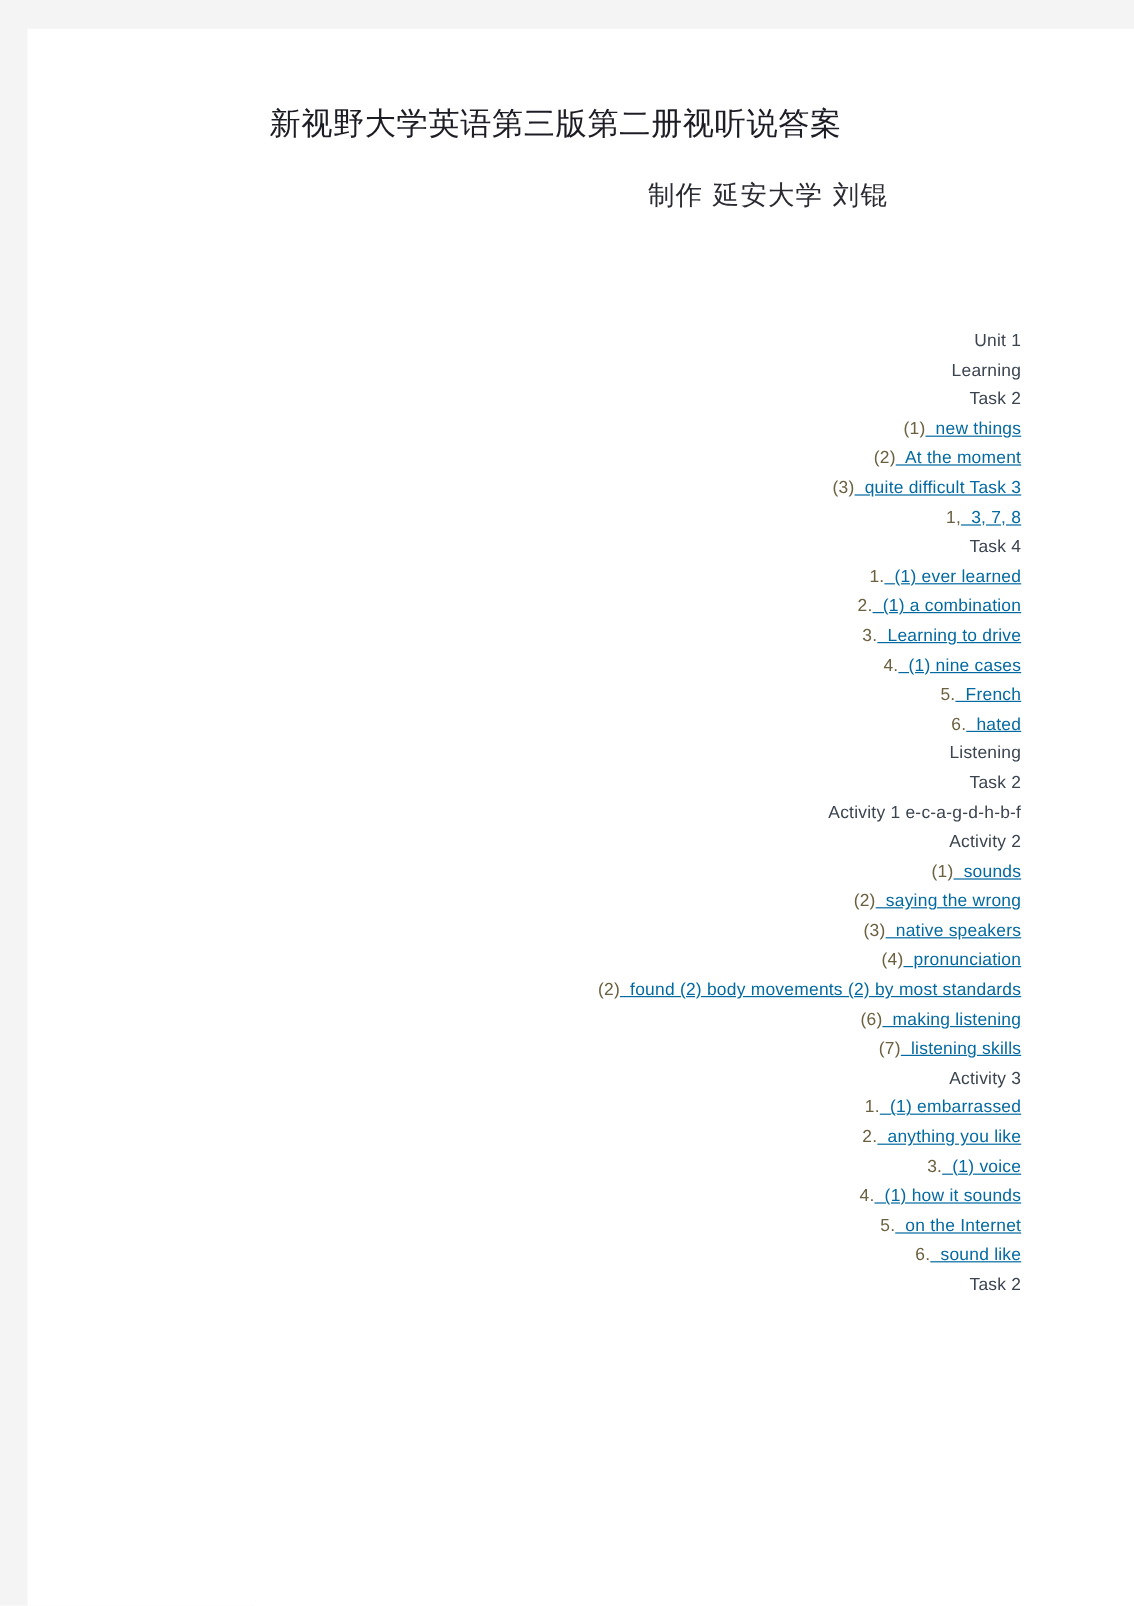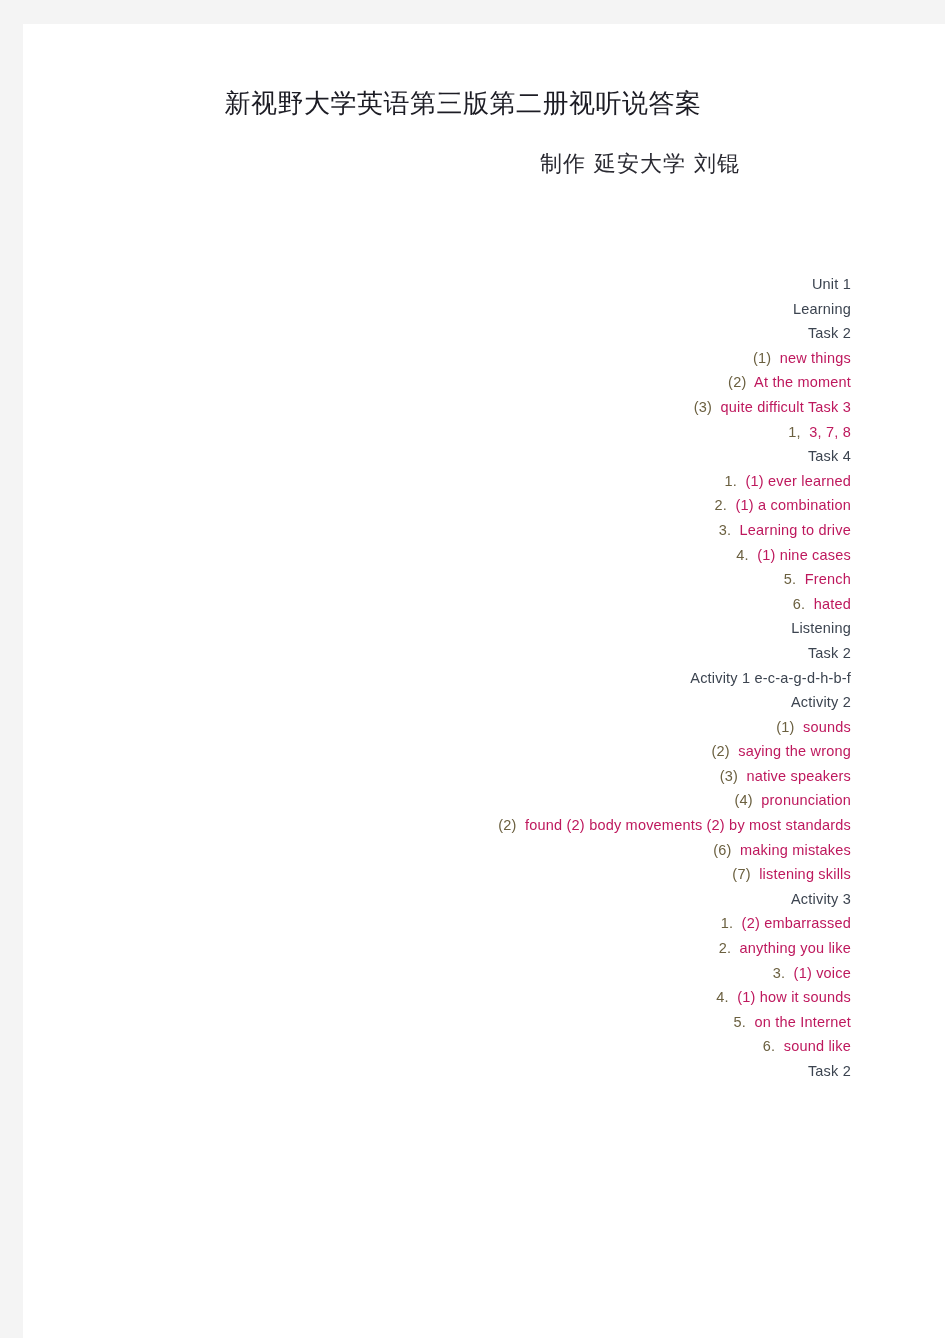"new things" .answer-line.marked .line-rest { color: #be185d -> #0369a1; text-decoration: none -> underline }
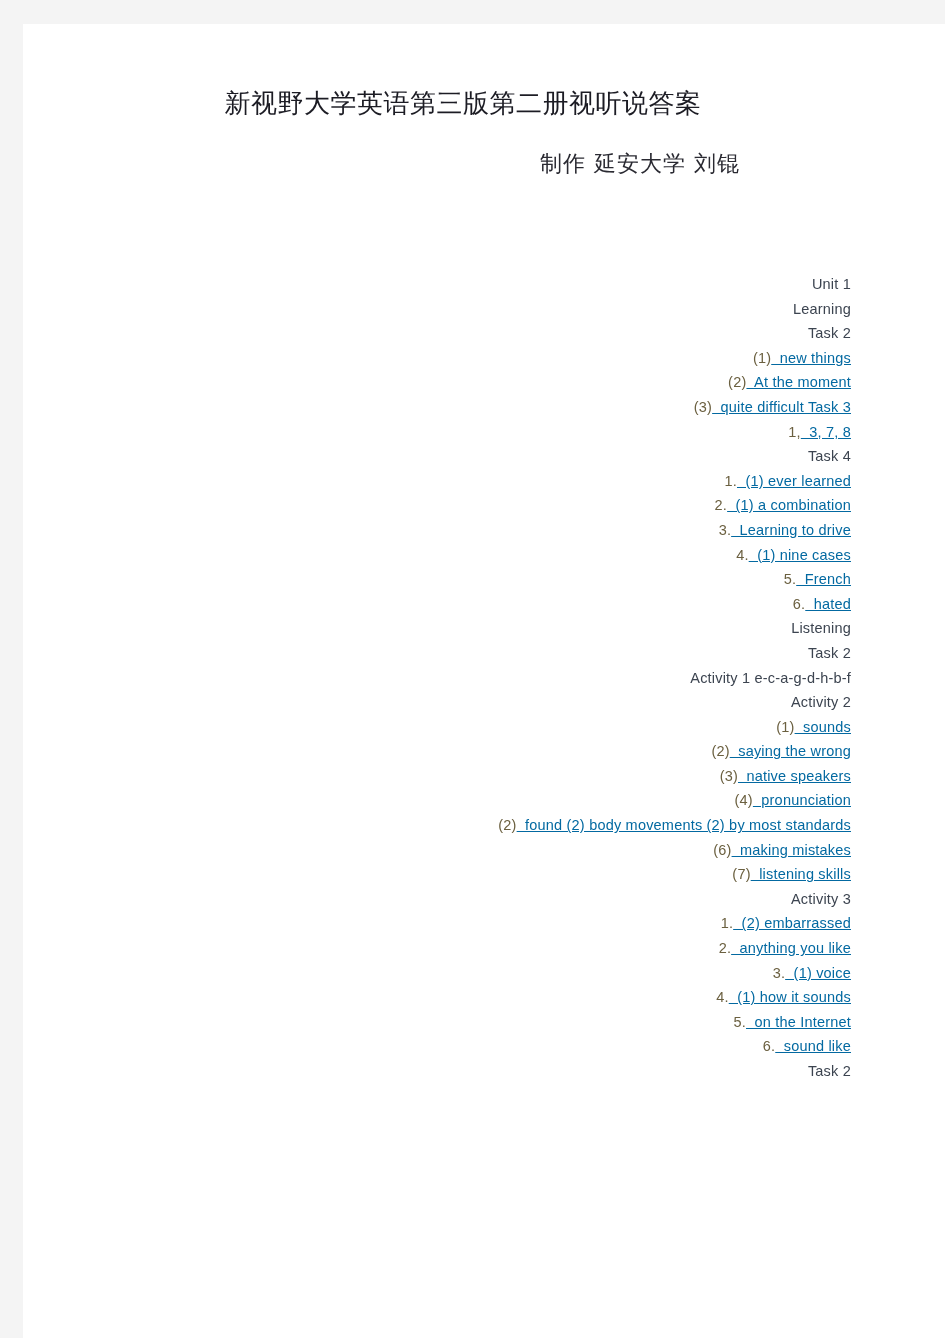"making mistakes" span.line-rest { text: mistakes -> listening }
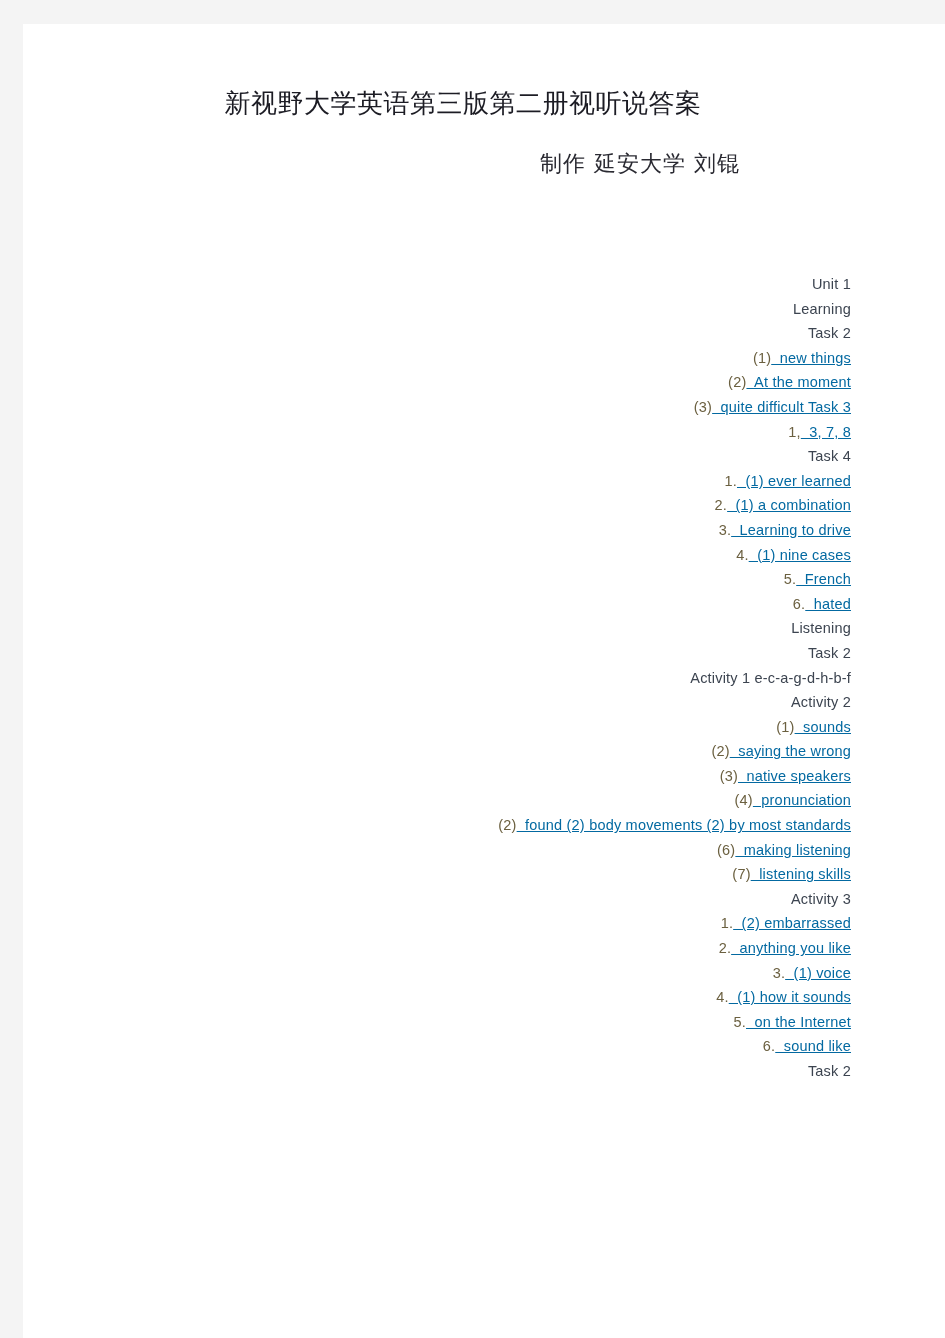"(2) embarrassed" span.line-rest { text: 2 -> 1 }
